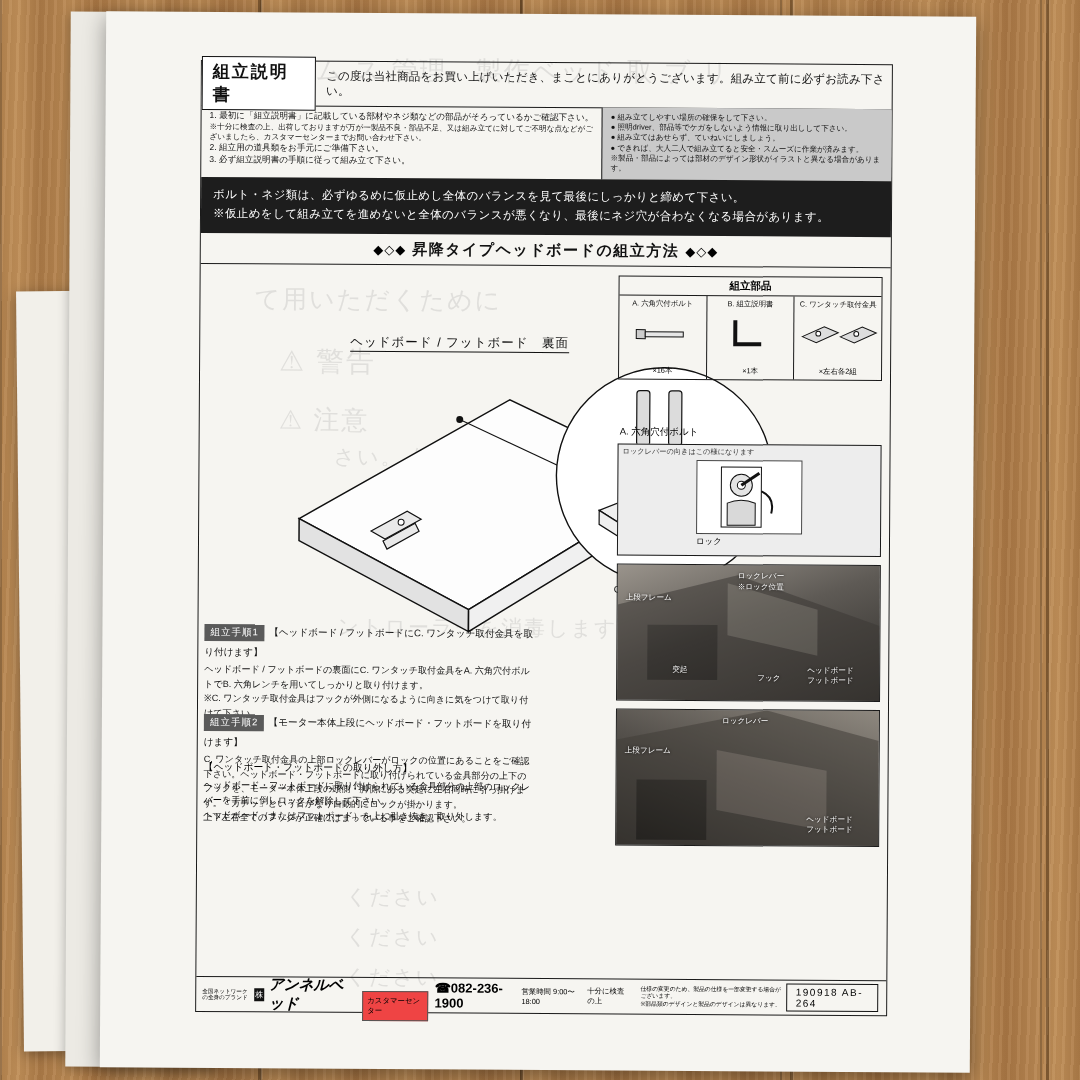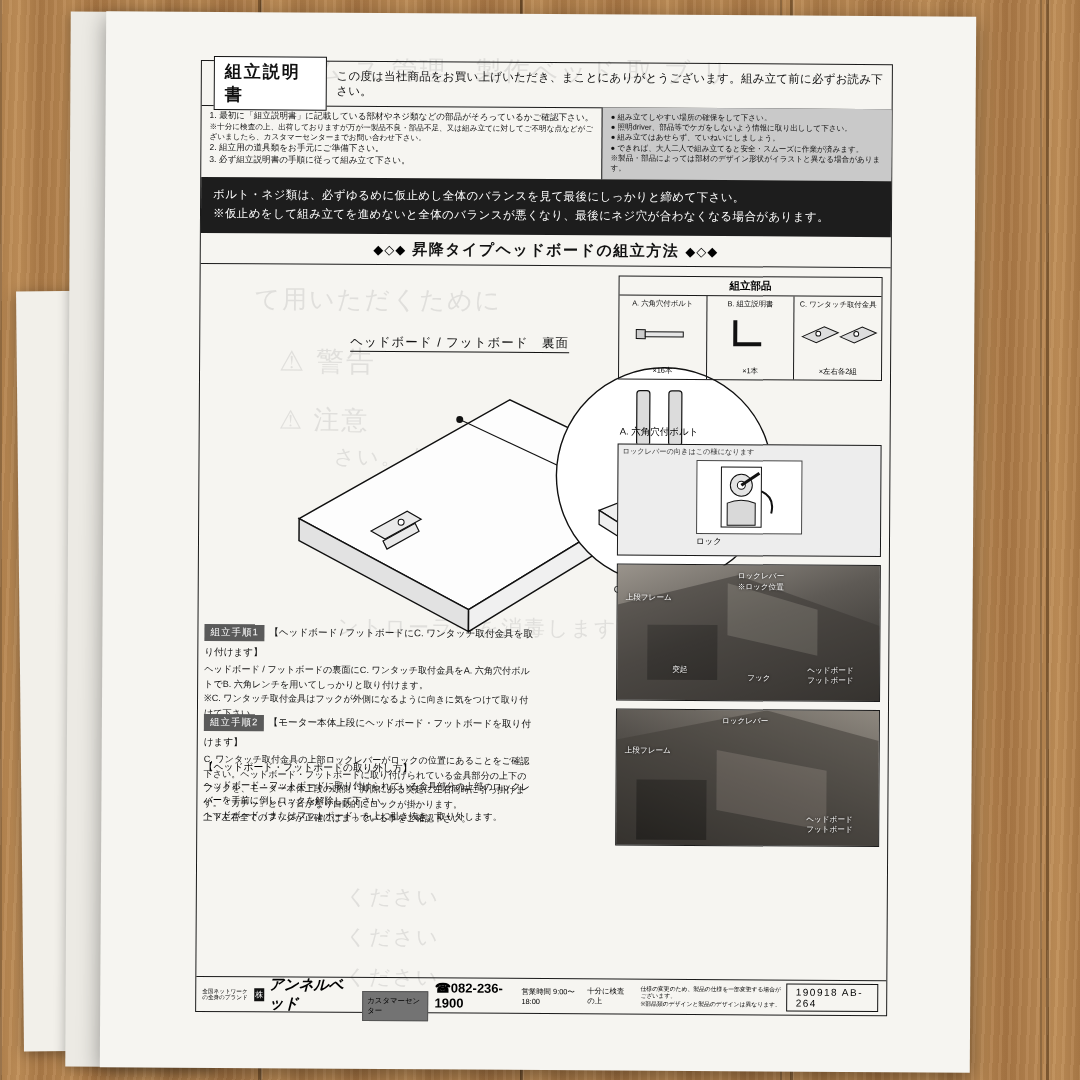"組立説明書" .hdr-title { margin-left: 12px -> none }
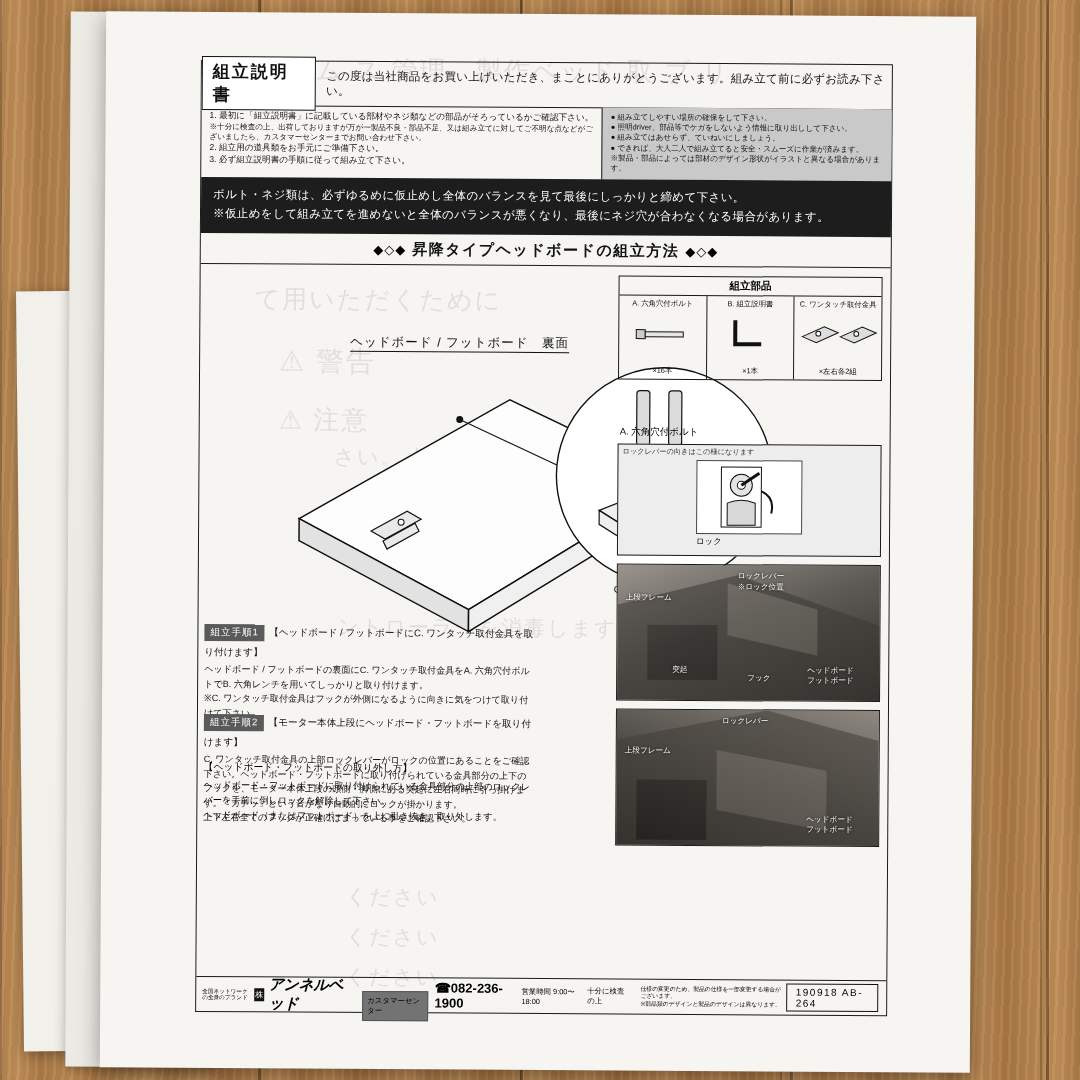"フック" div.lbl { left: 130px -> 140px }
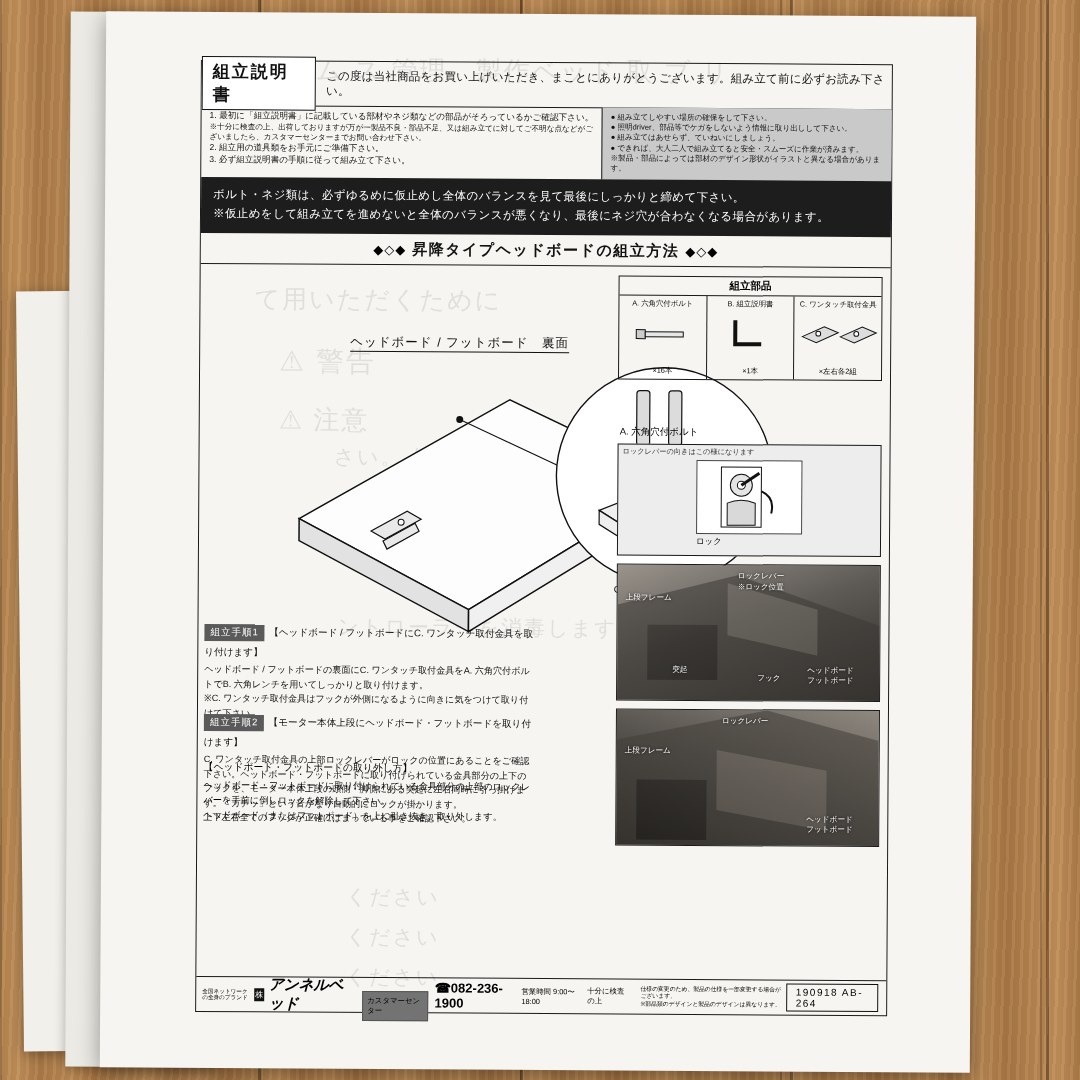"カスタマーセンター" .cs { background: #737373 -> #ef4444 }
